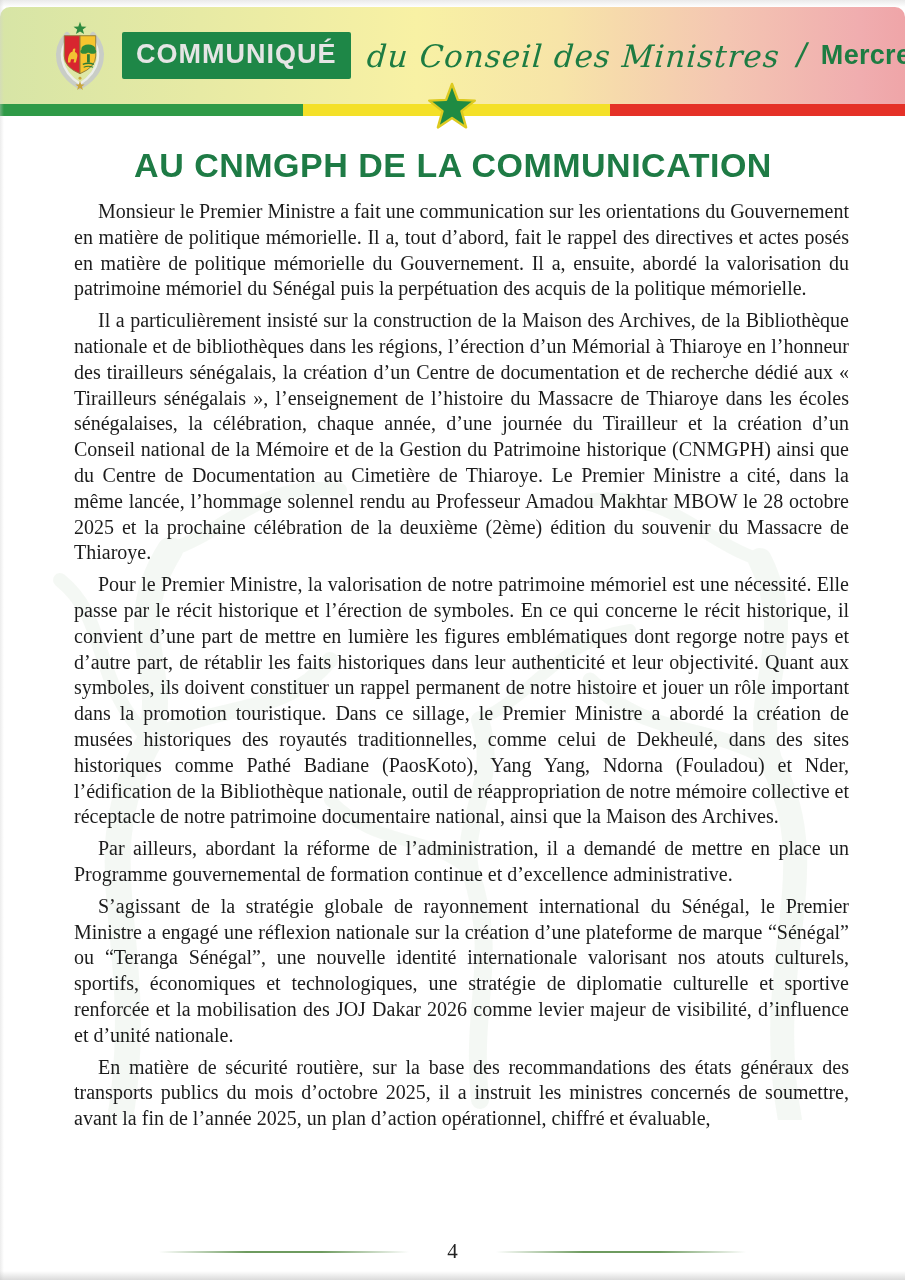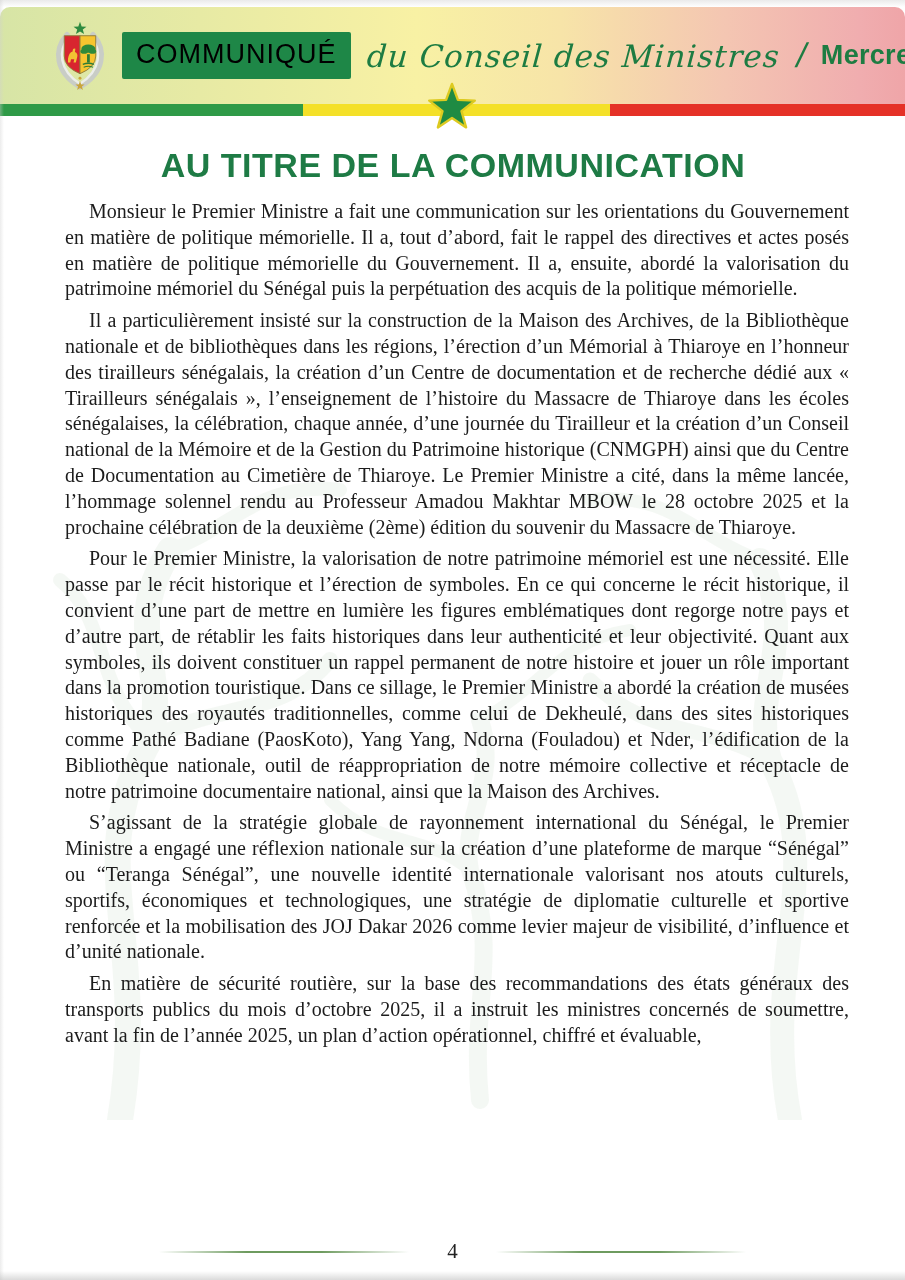"COMMUNIQUÉ" .badge { color: #000000 -> #e5e5e5; font-weight: normal -> bold }
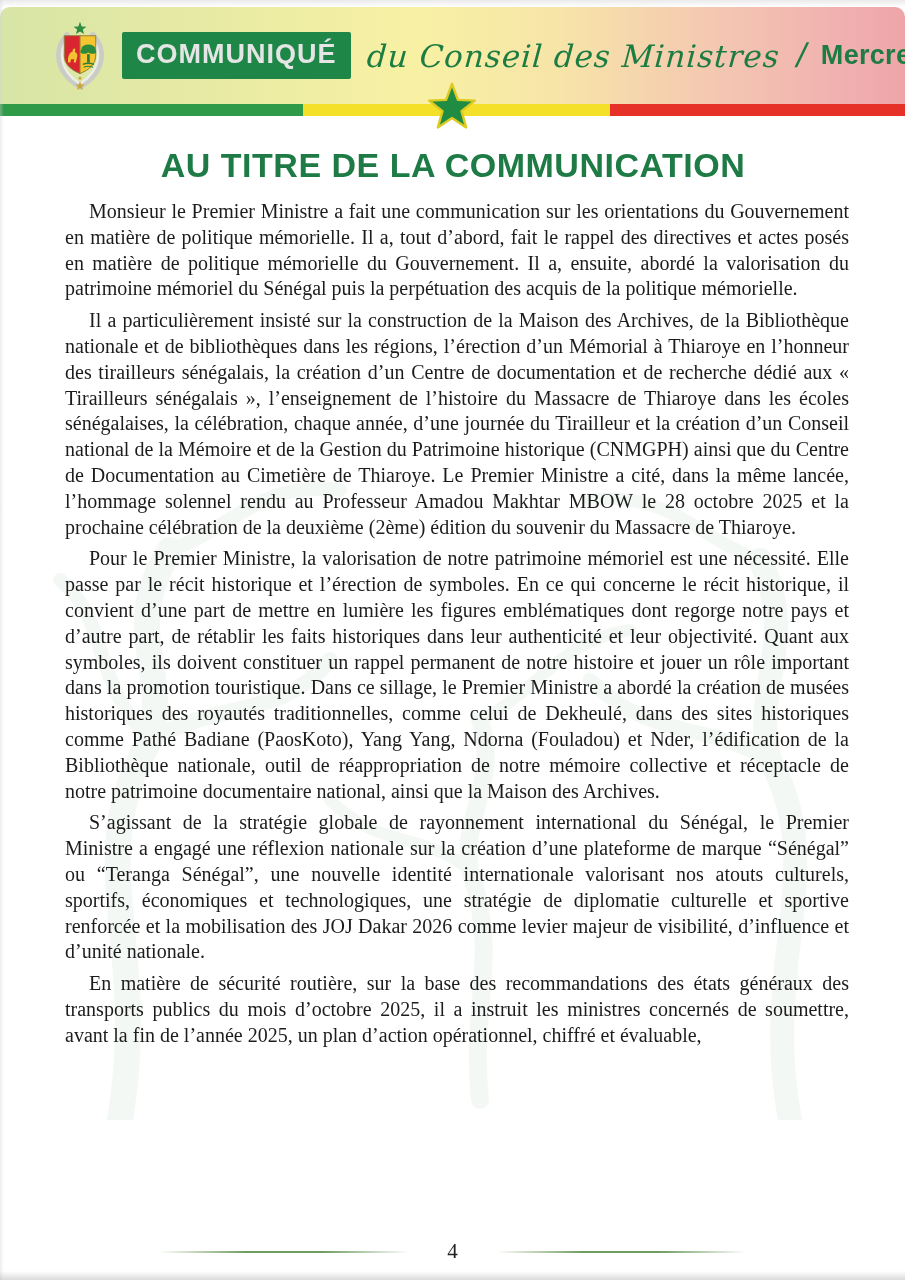"AU TITRE DE LA COMMUNICATION" span { text: TITRE -> CNMGPH }
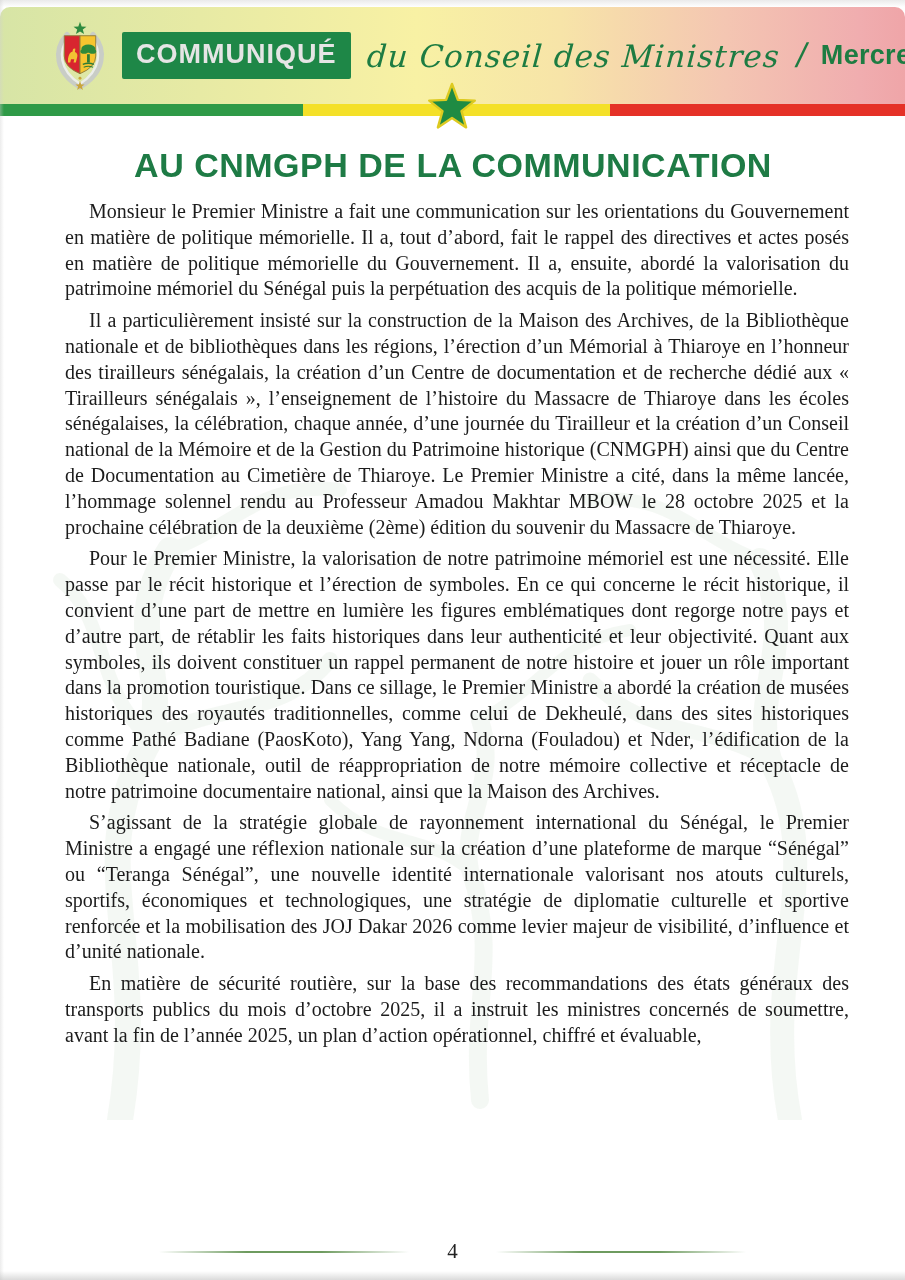"Monsieur le Premier Ministre a" .content p { margin: 0 0 6px 8px -> 0 0 6px 17px }
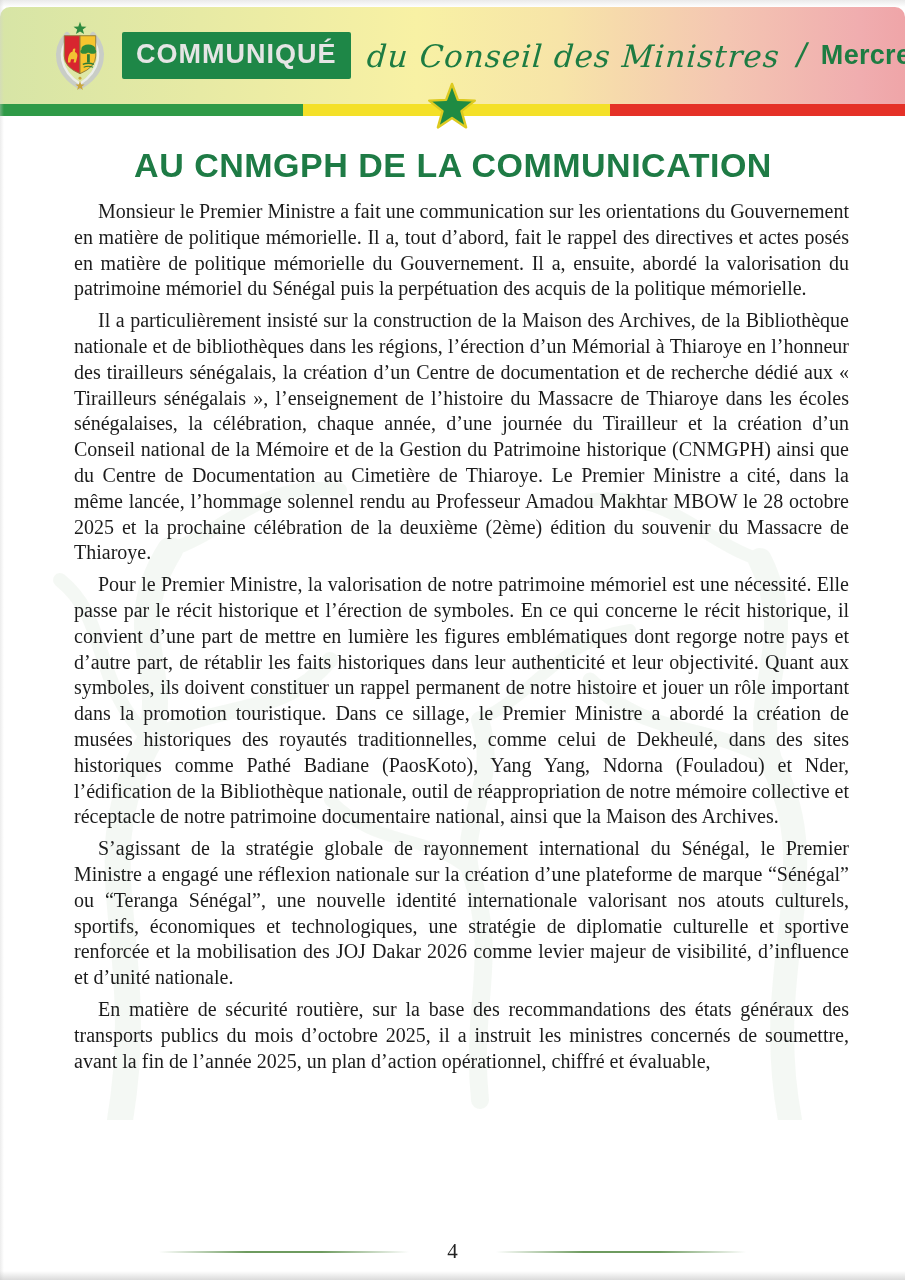"Par ailleurs, abordant la réforme" p { html: none -> <p>Par ailleurs, abordant la réforme de l’administration, il a demandé de mettre en place un Programme gouvernemental de formation continue et d’excellence administrative.</p> }
